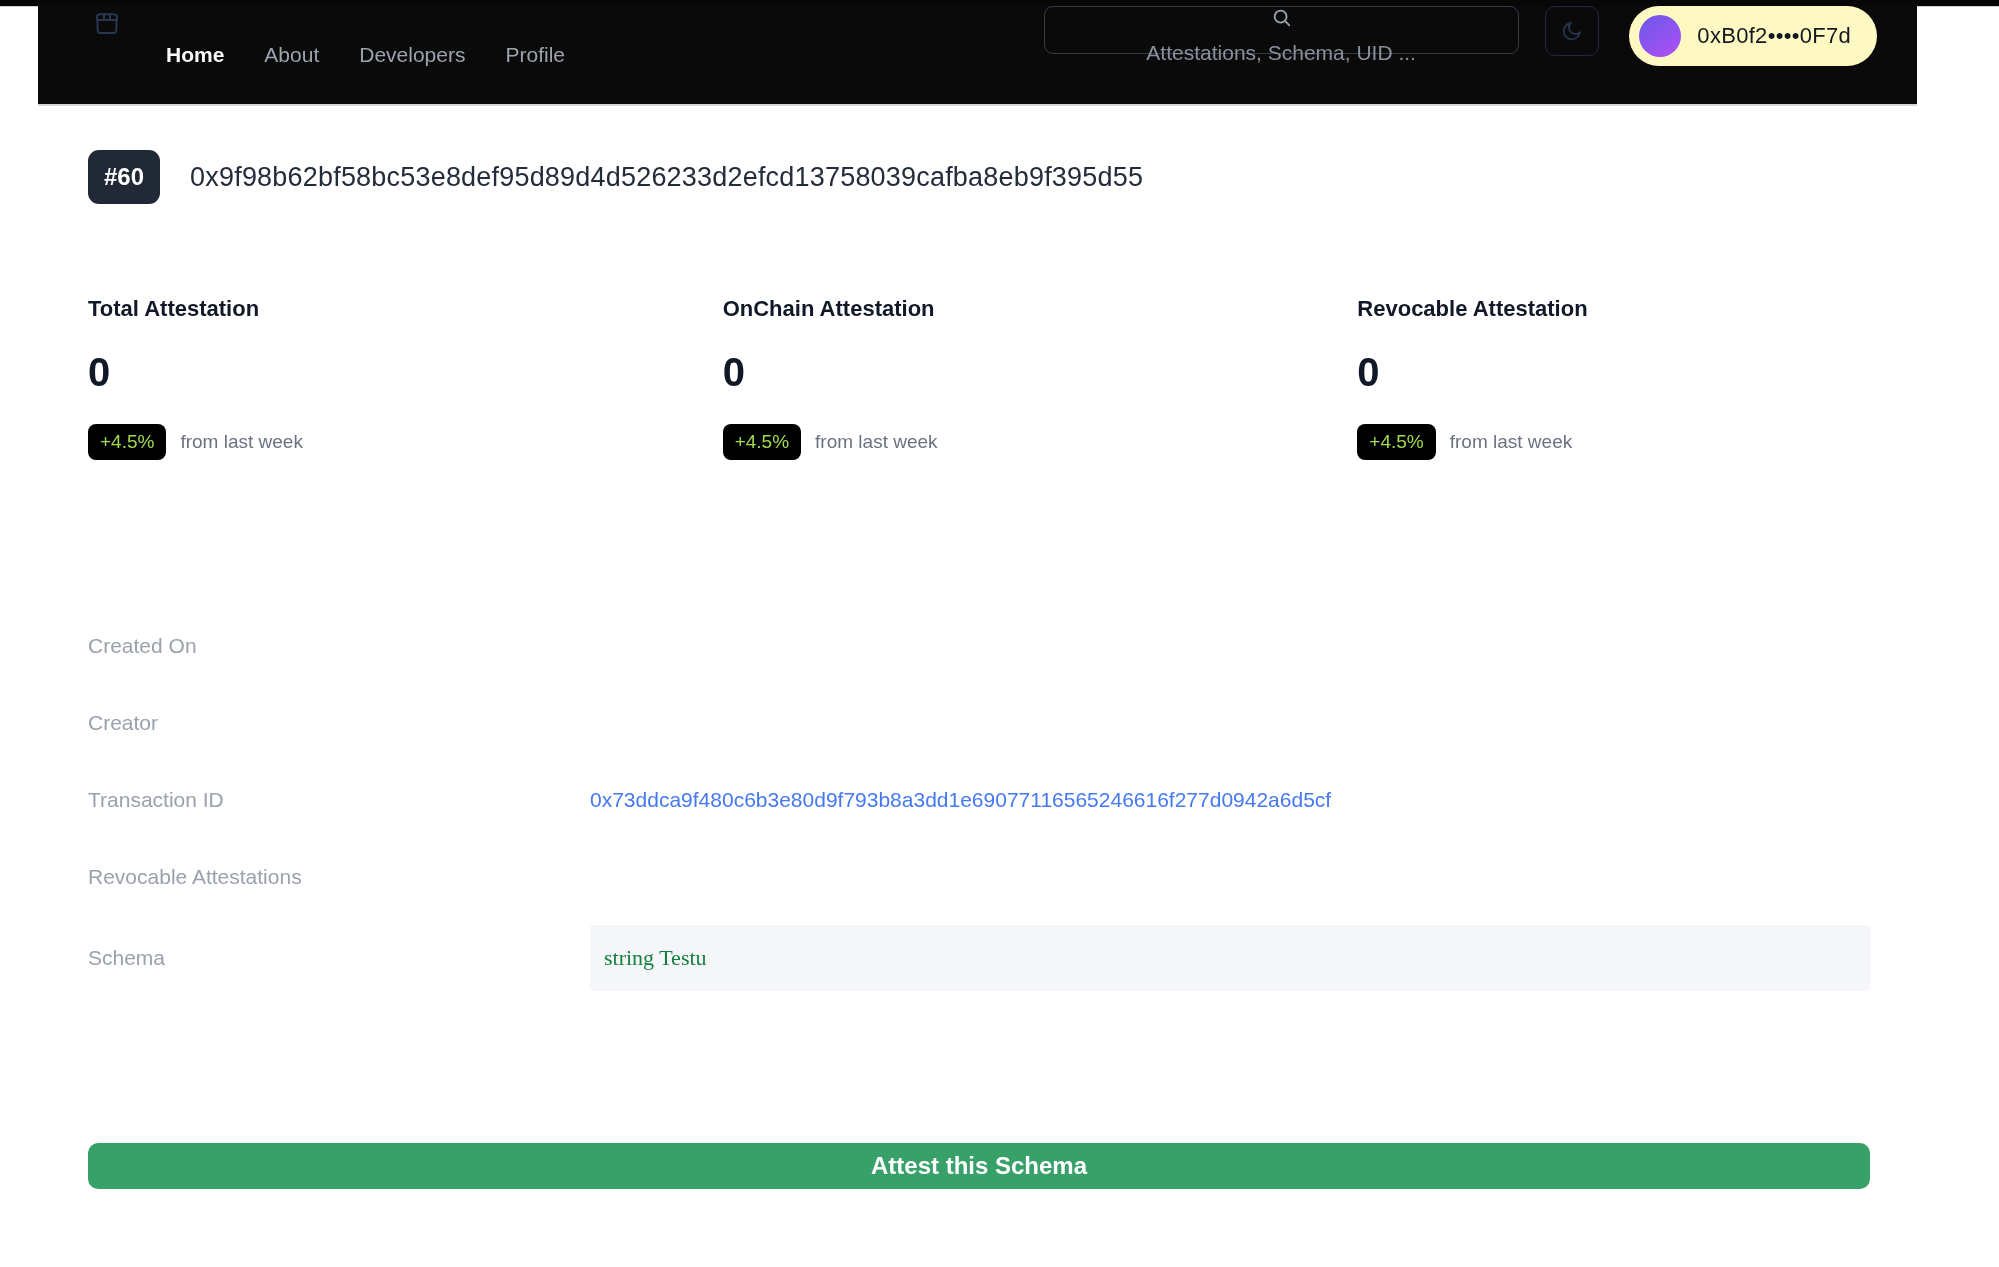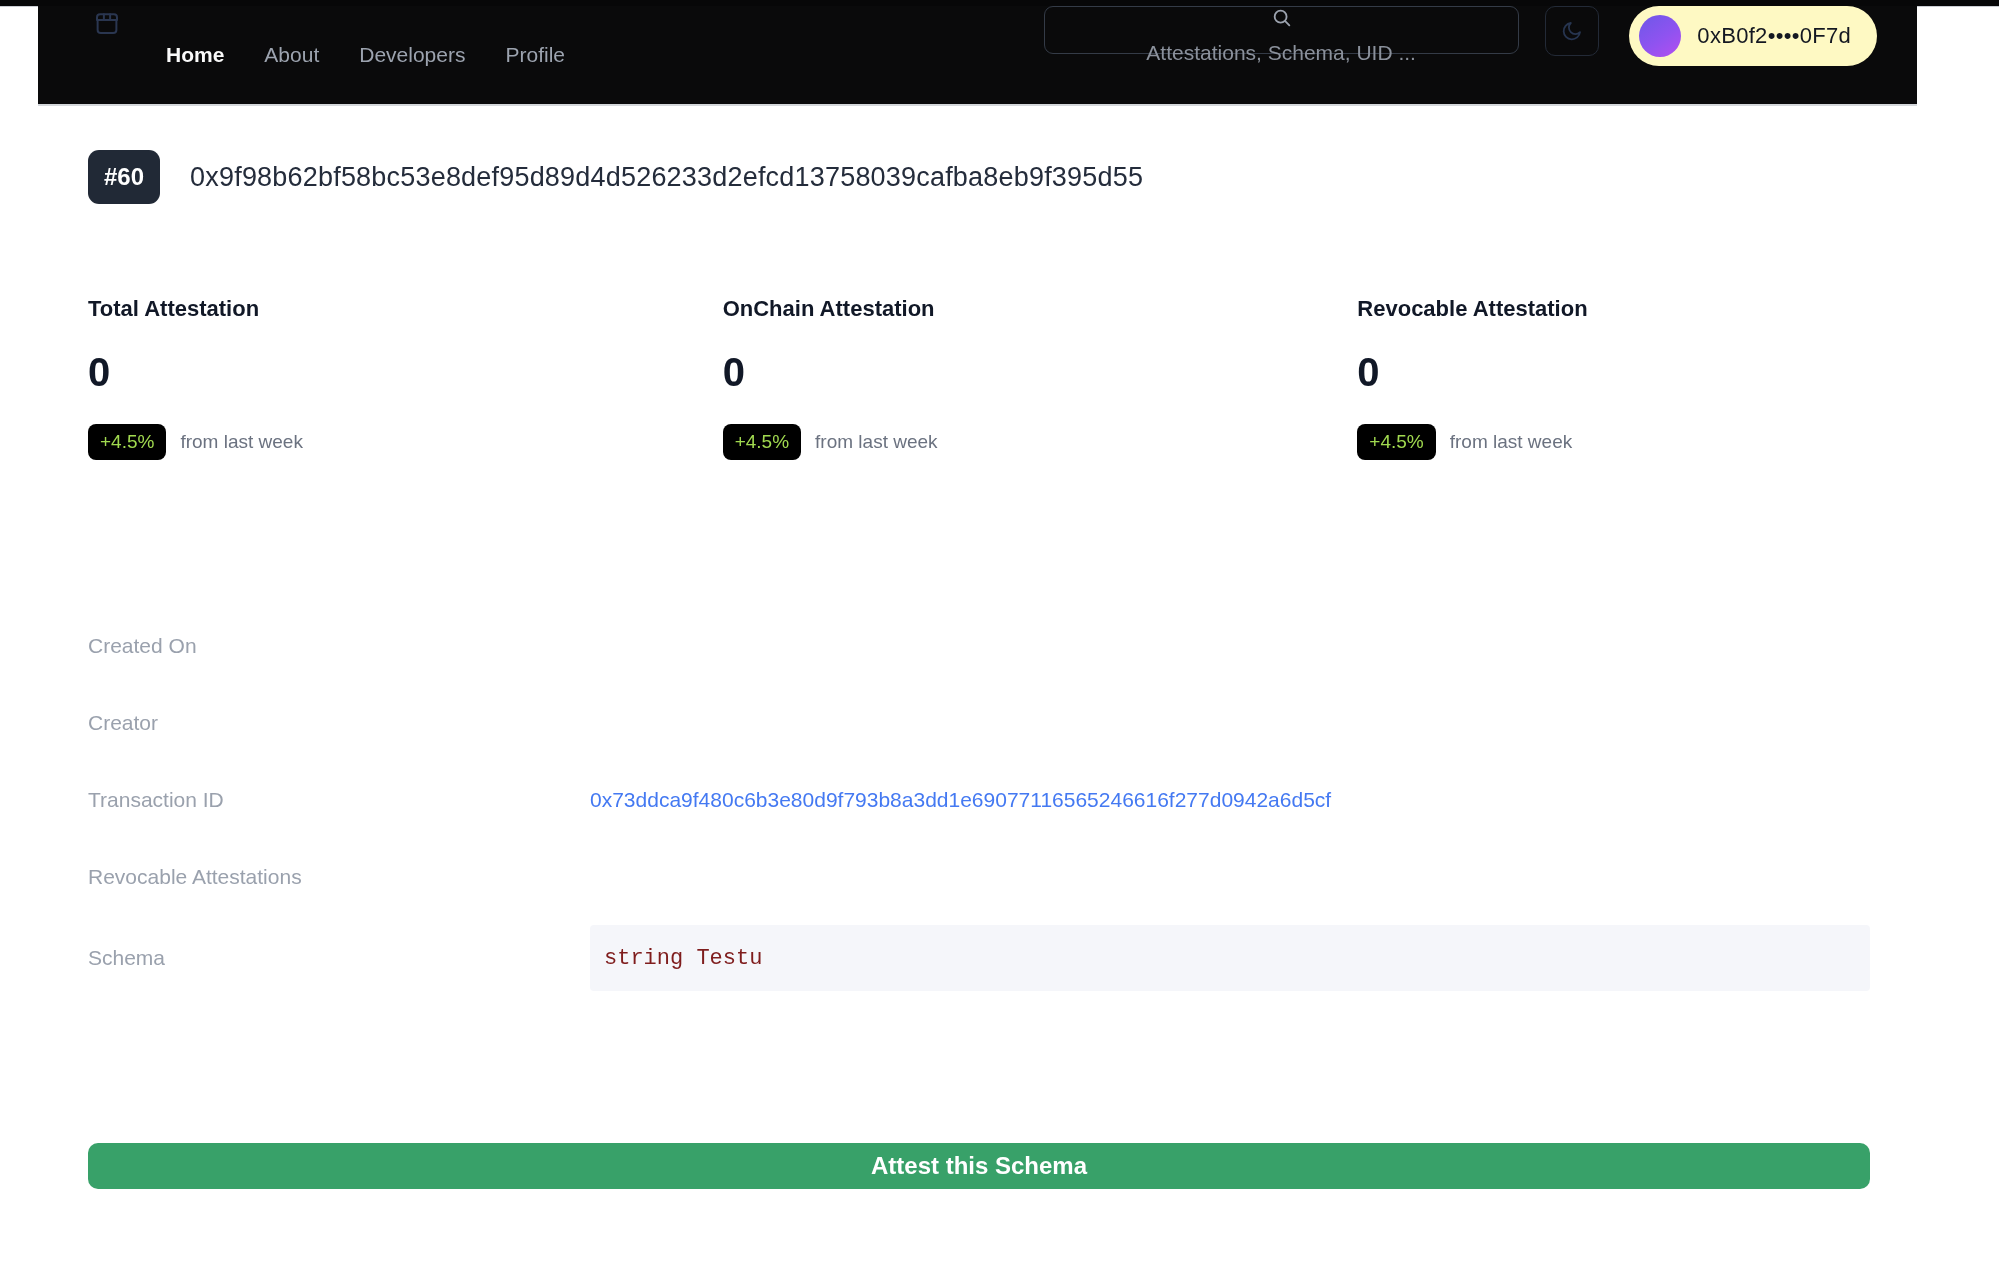"string Testu" .schema-code { color: #7f1d1d -> #15803d; font-family: Liberation Mono, monospace -> Liberation Serif, serif }
